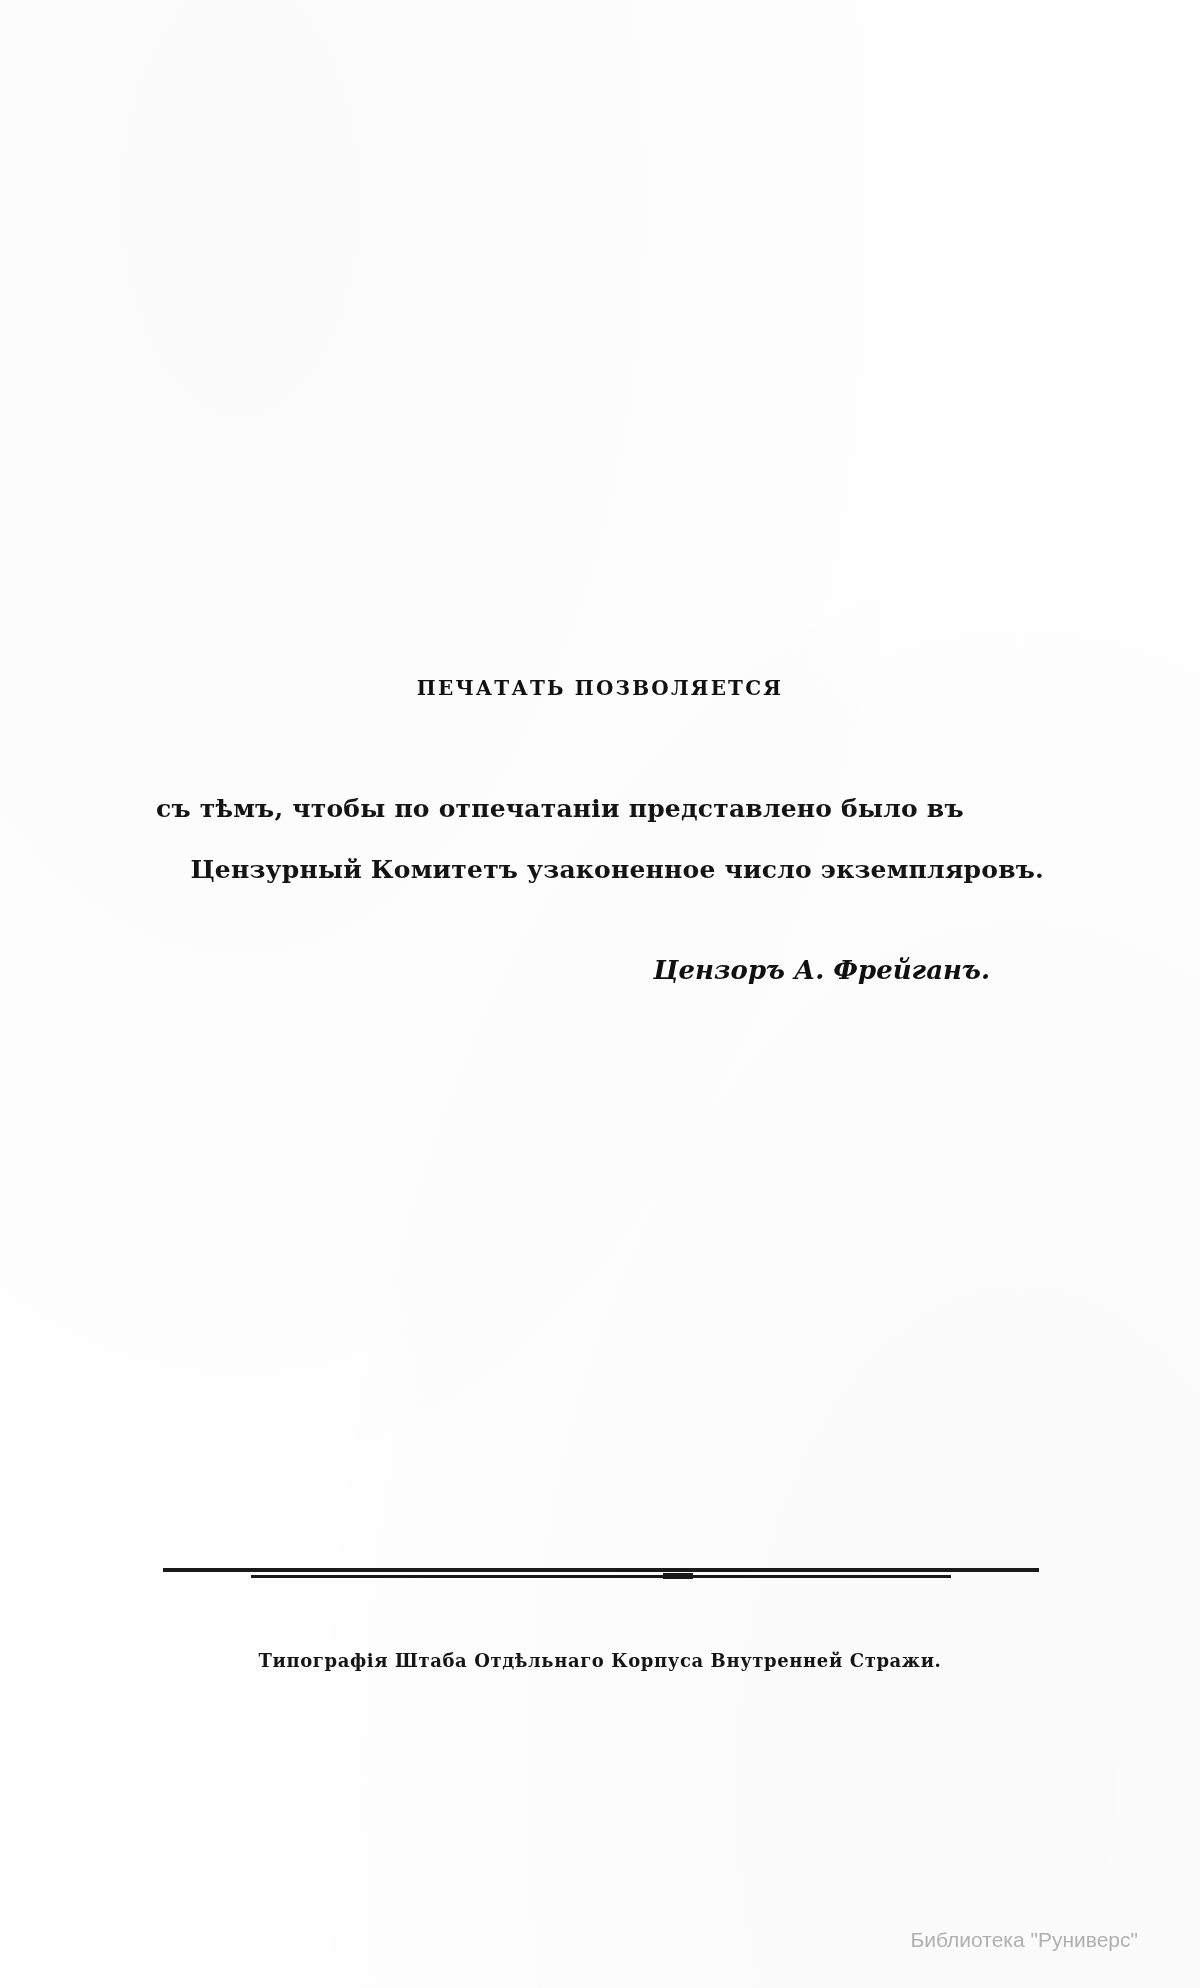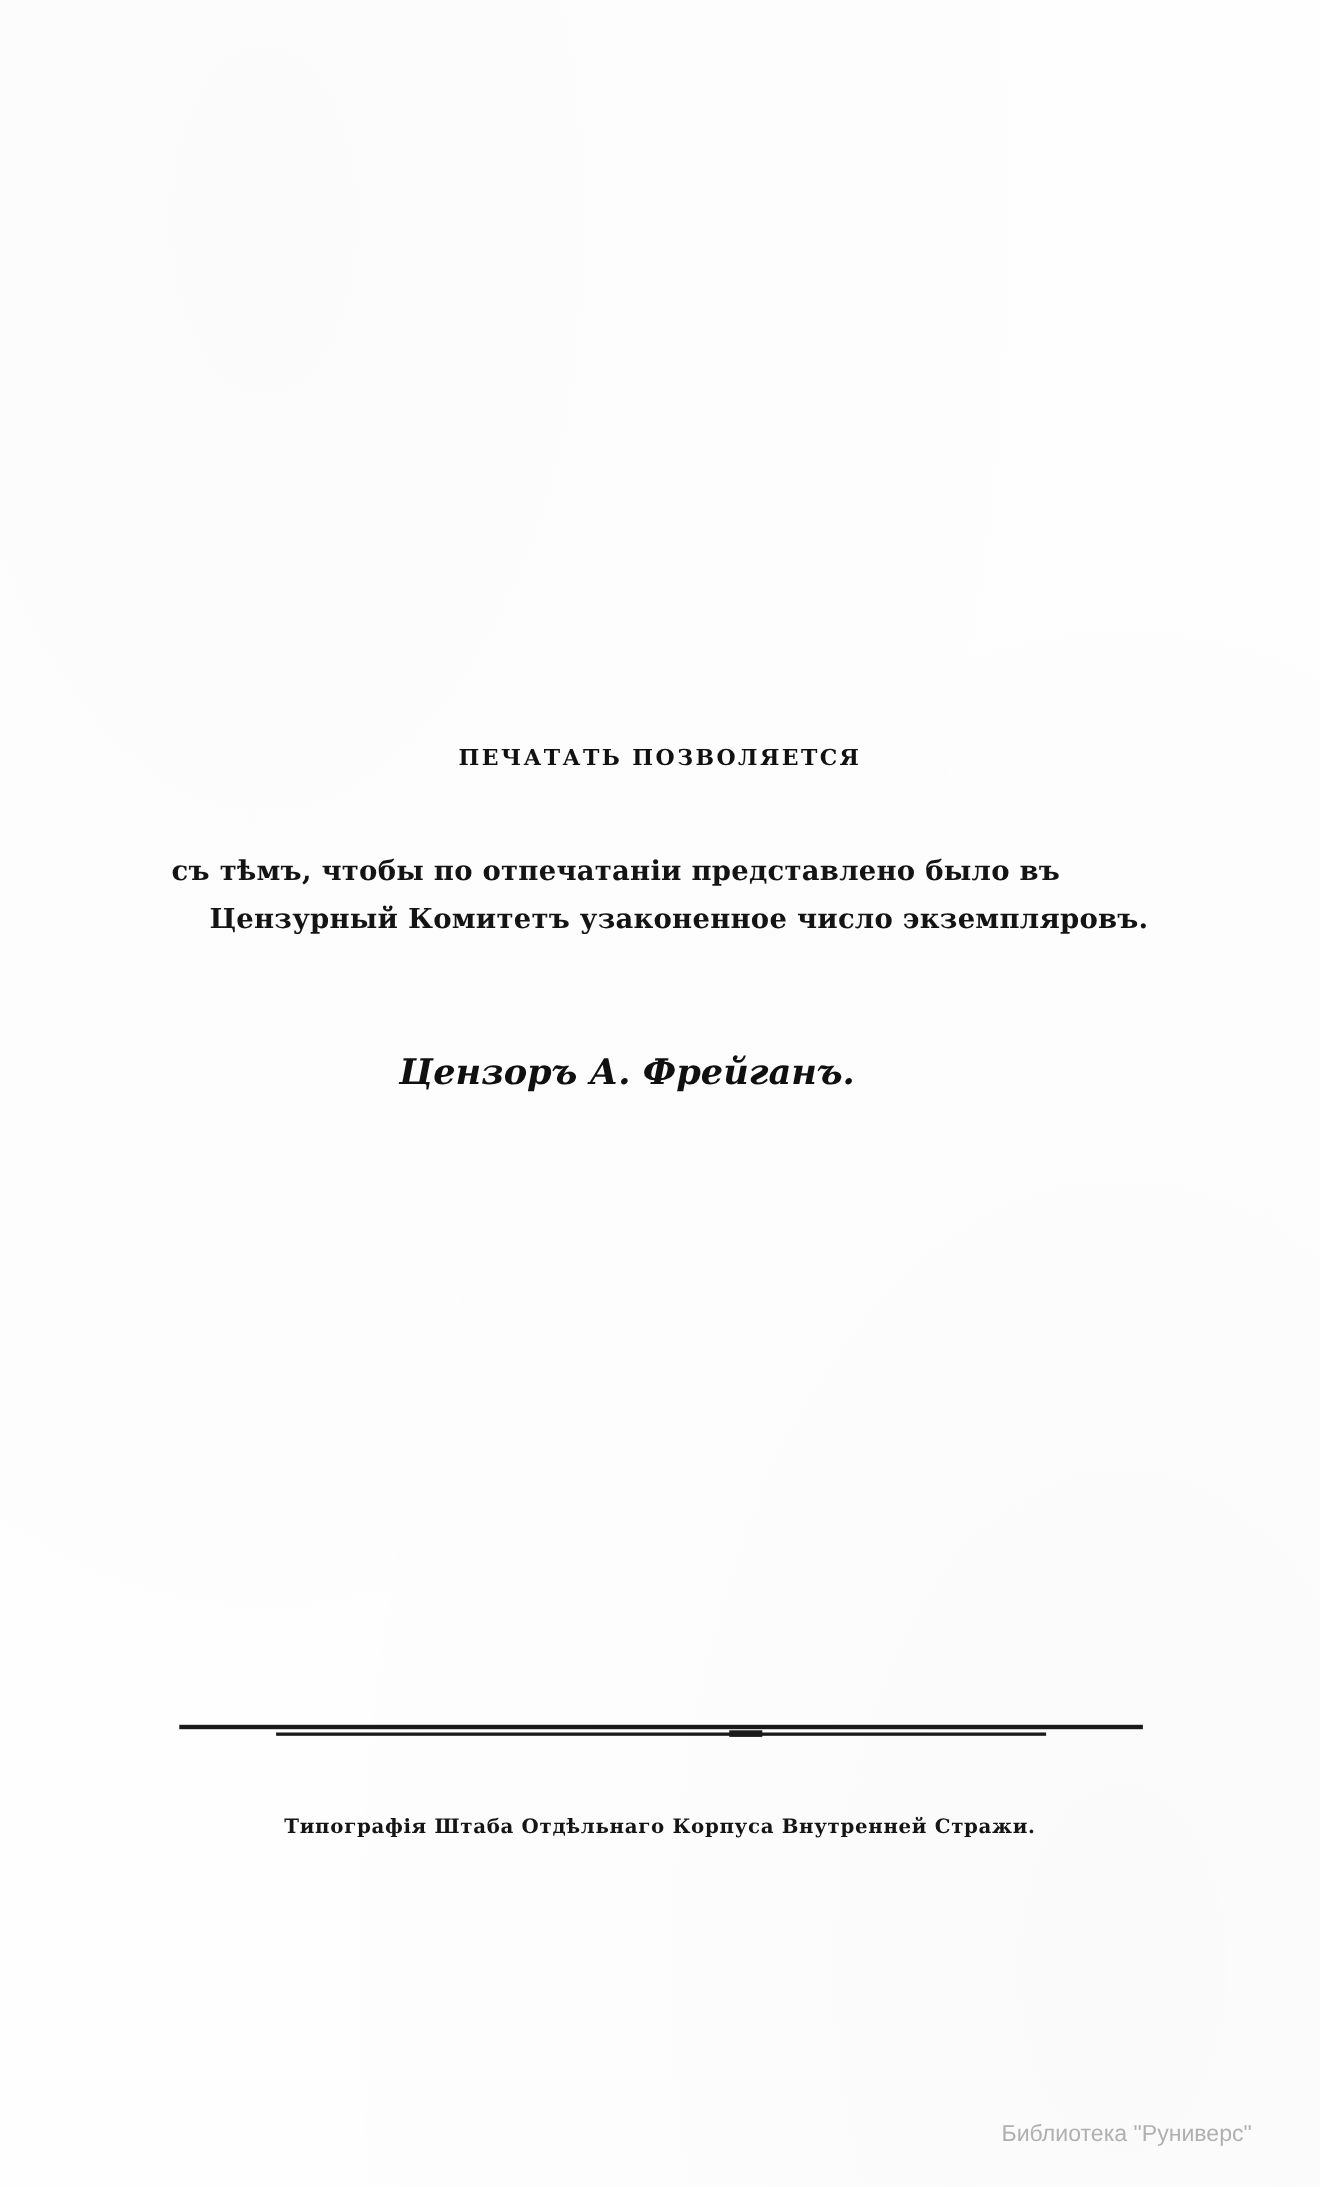"съ тѣмъ, чтобы по отпечатаніи" .body-line { margin-top: none -> 17px }
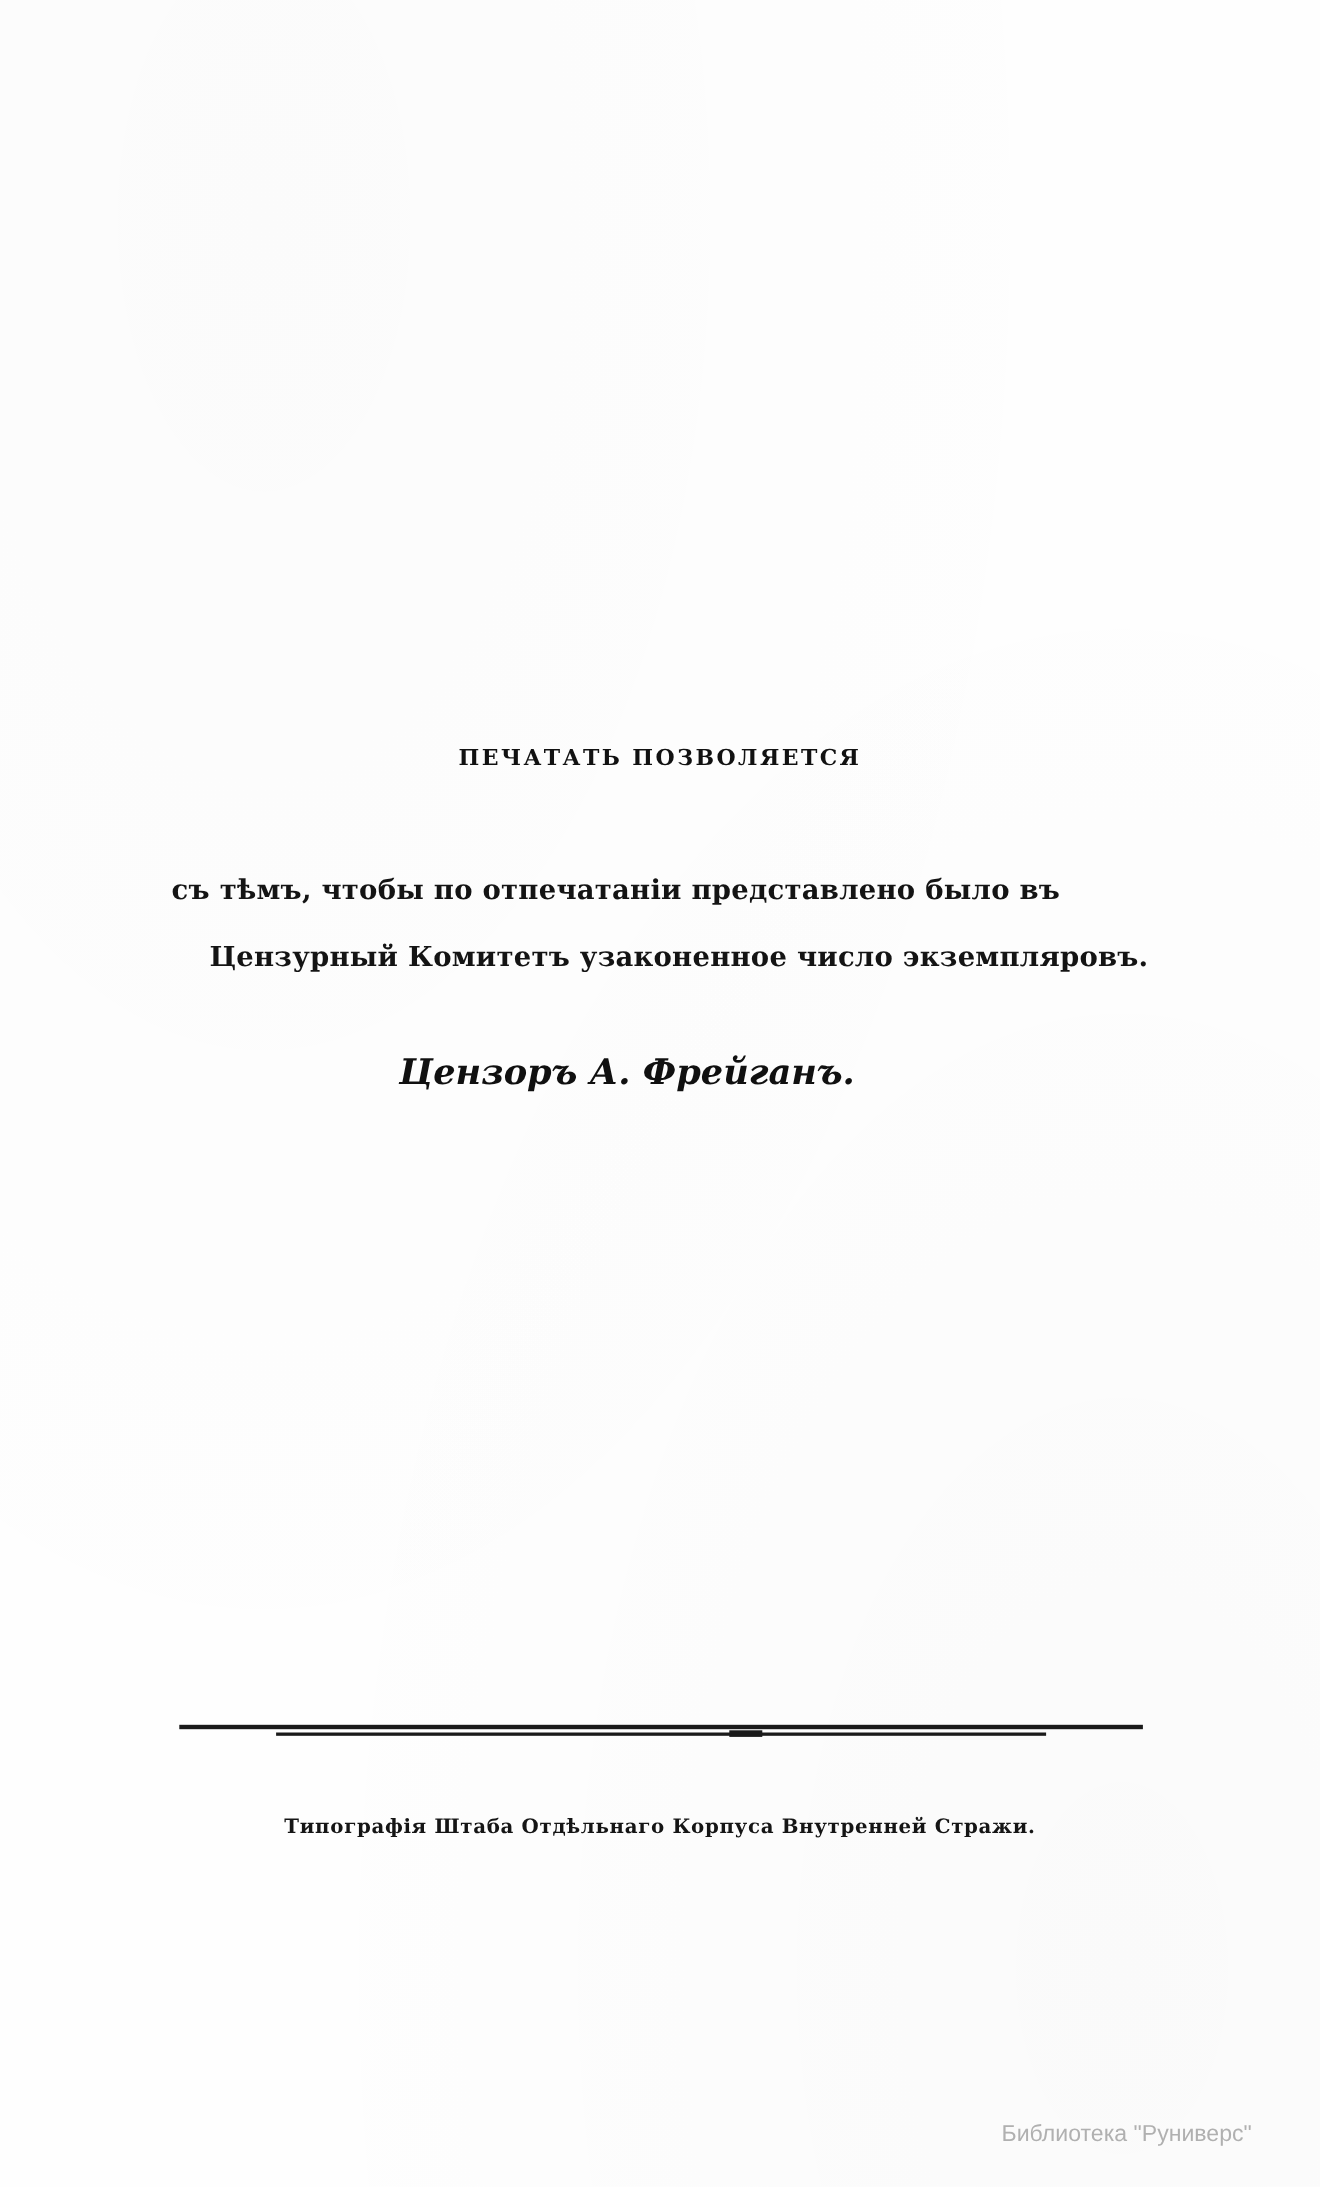"Цензоръ А. Фрейганъ." .signature { font-size: 32px -> 26px; text-align: center -> right }
